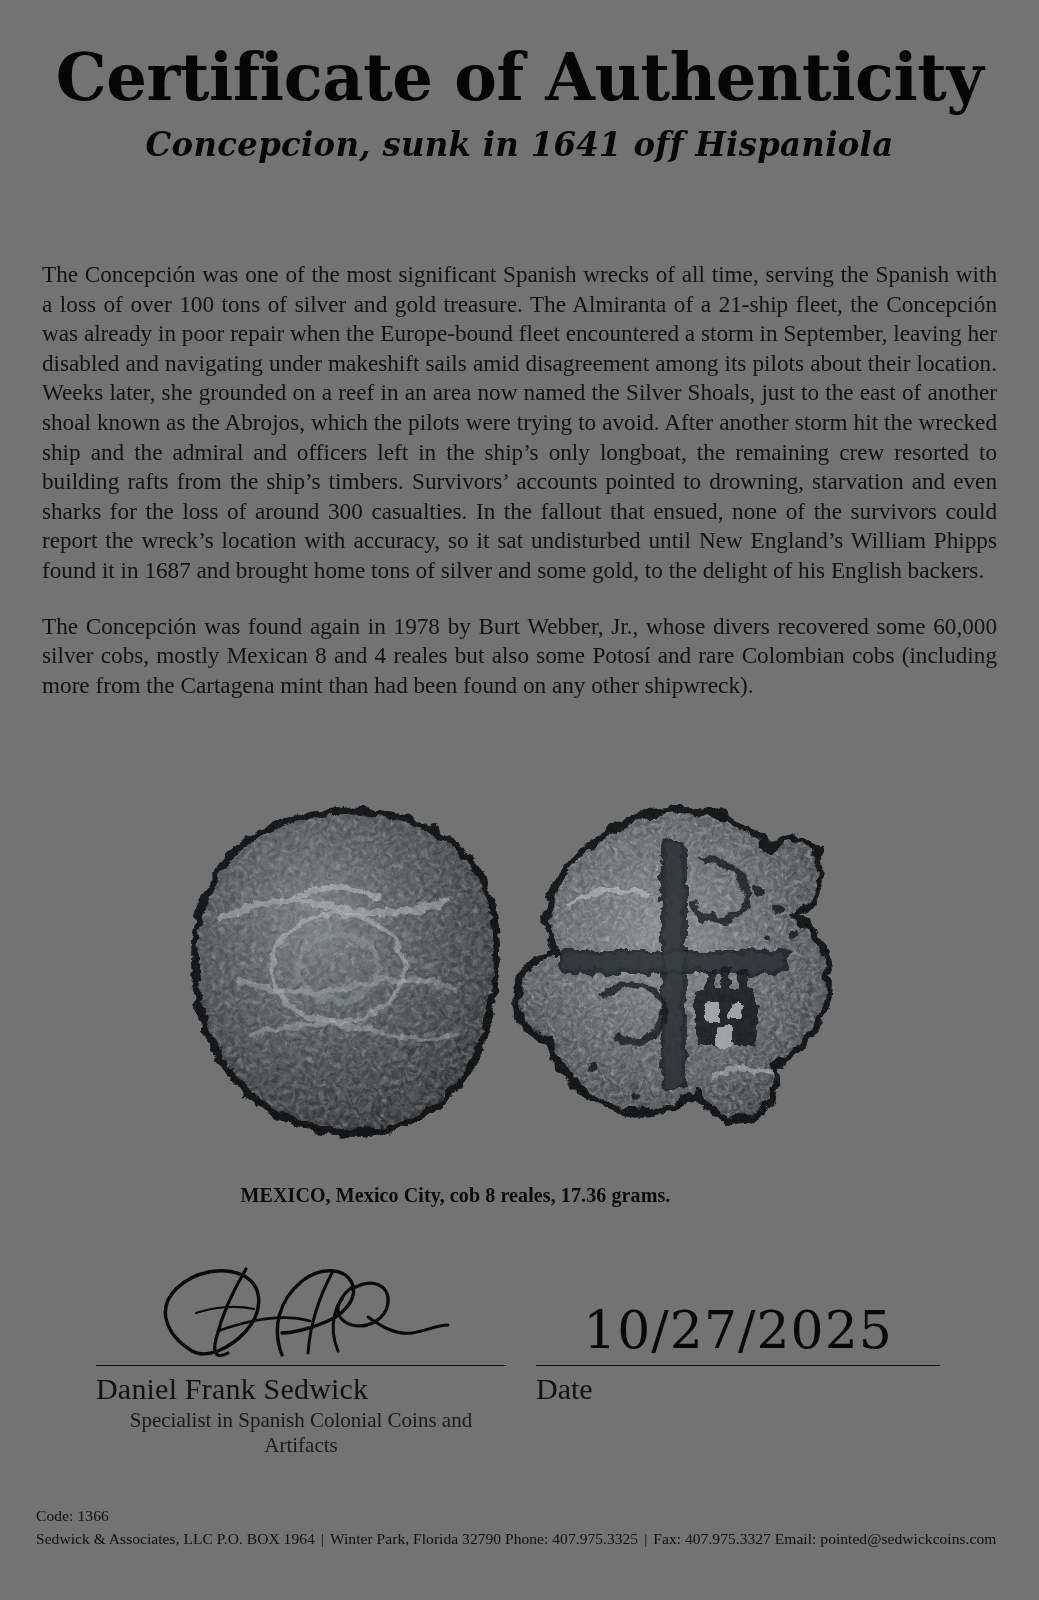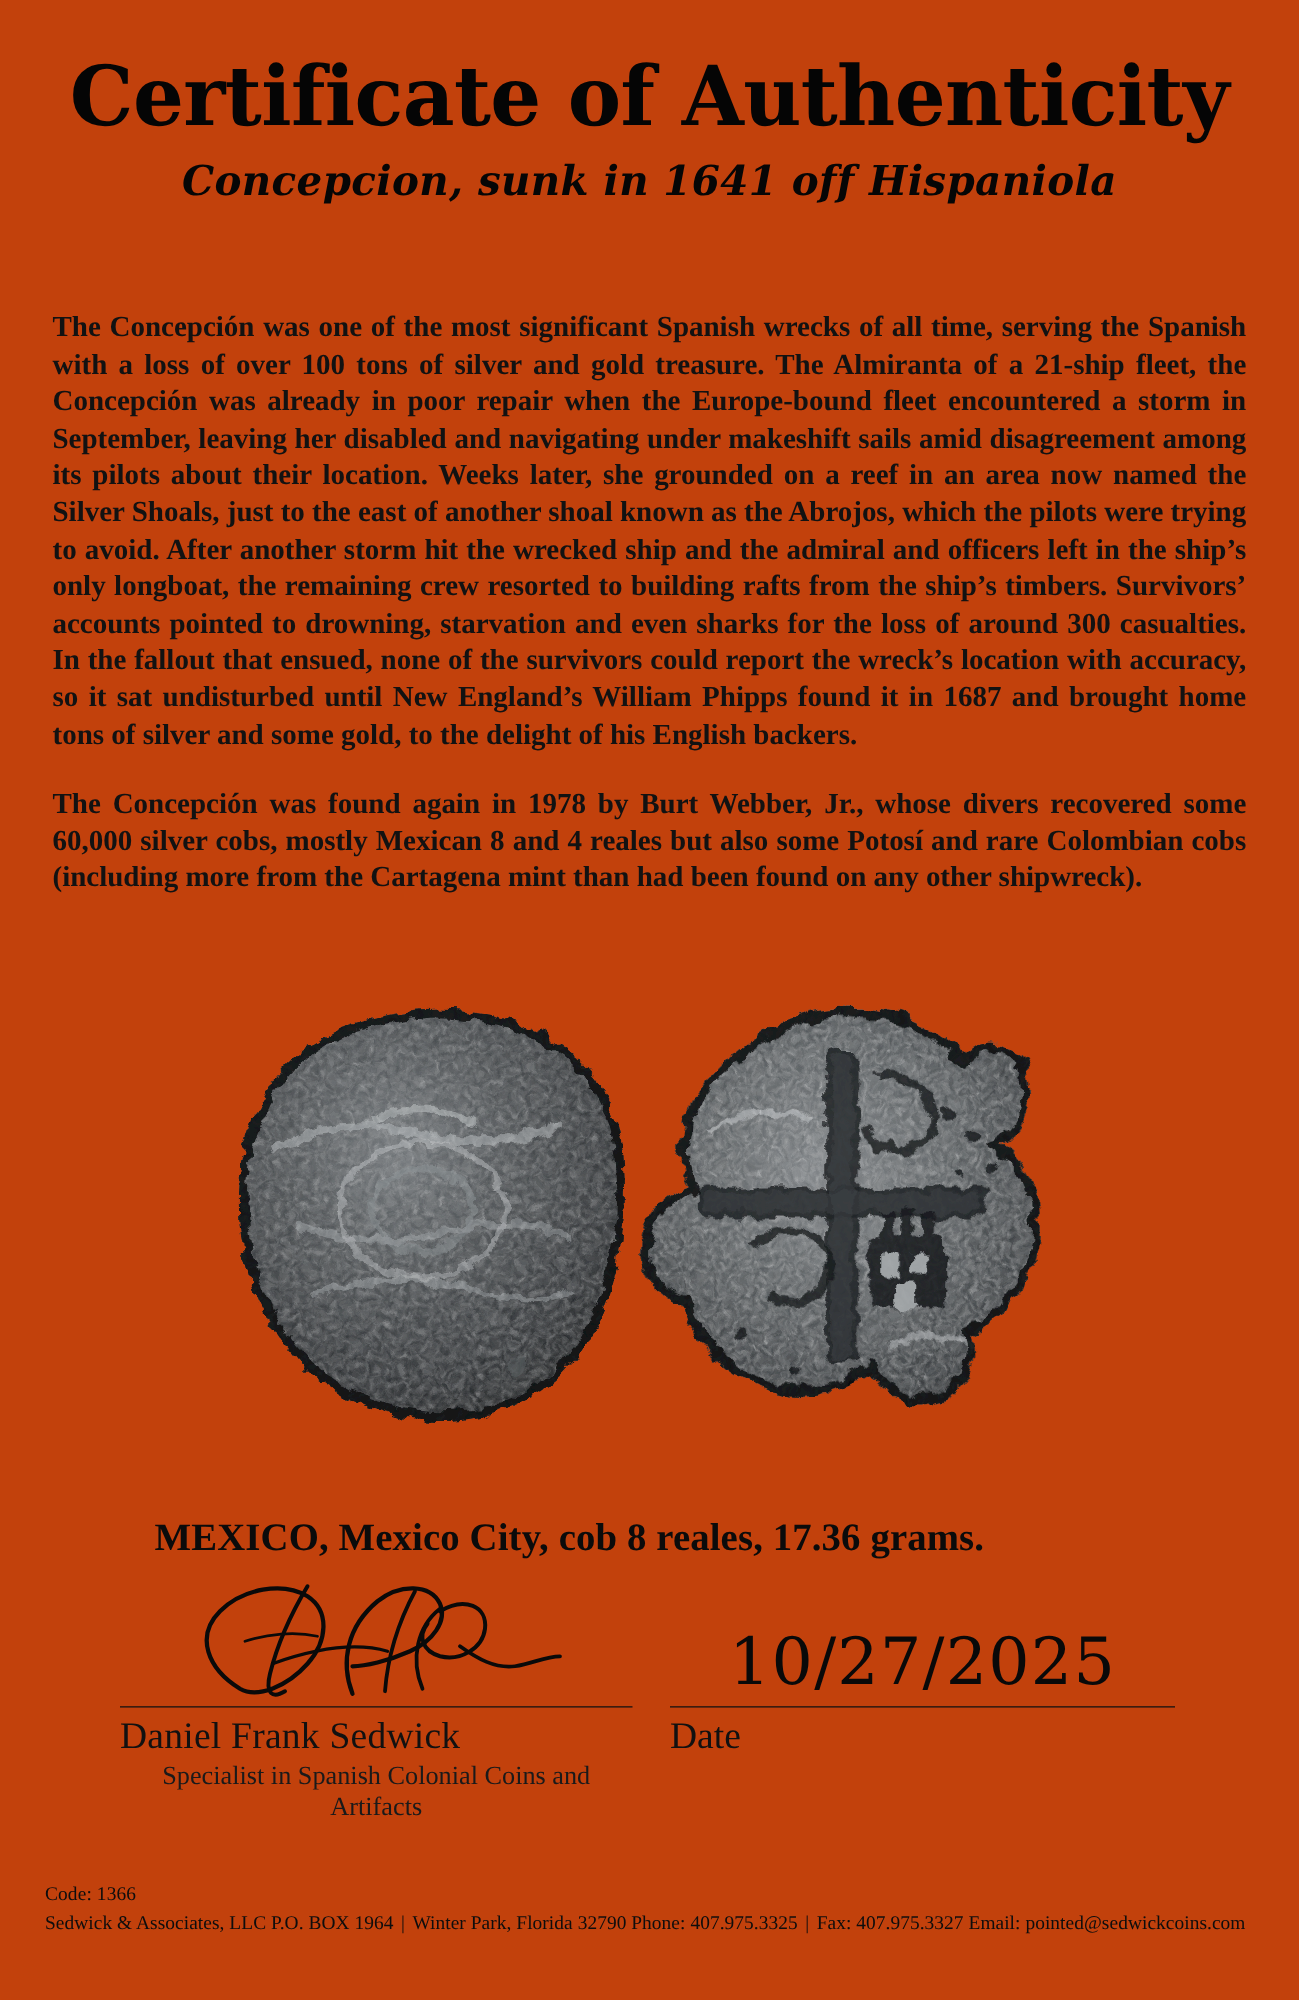"Certificate of Authenticity" .page { background: #c2410c -> #737373 }
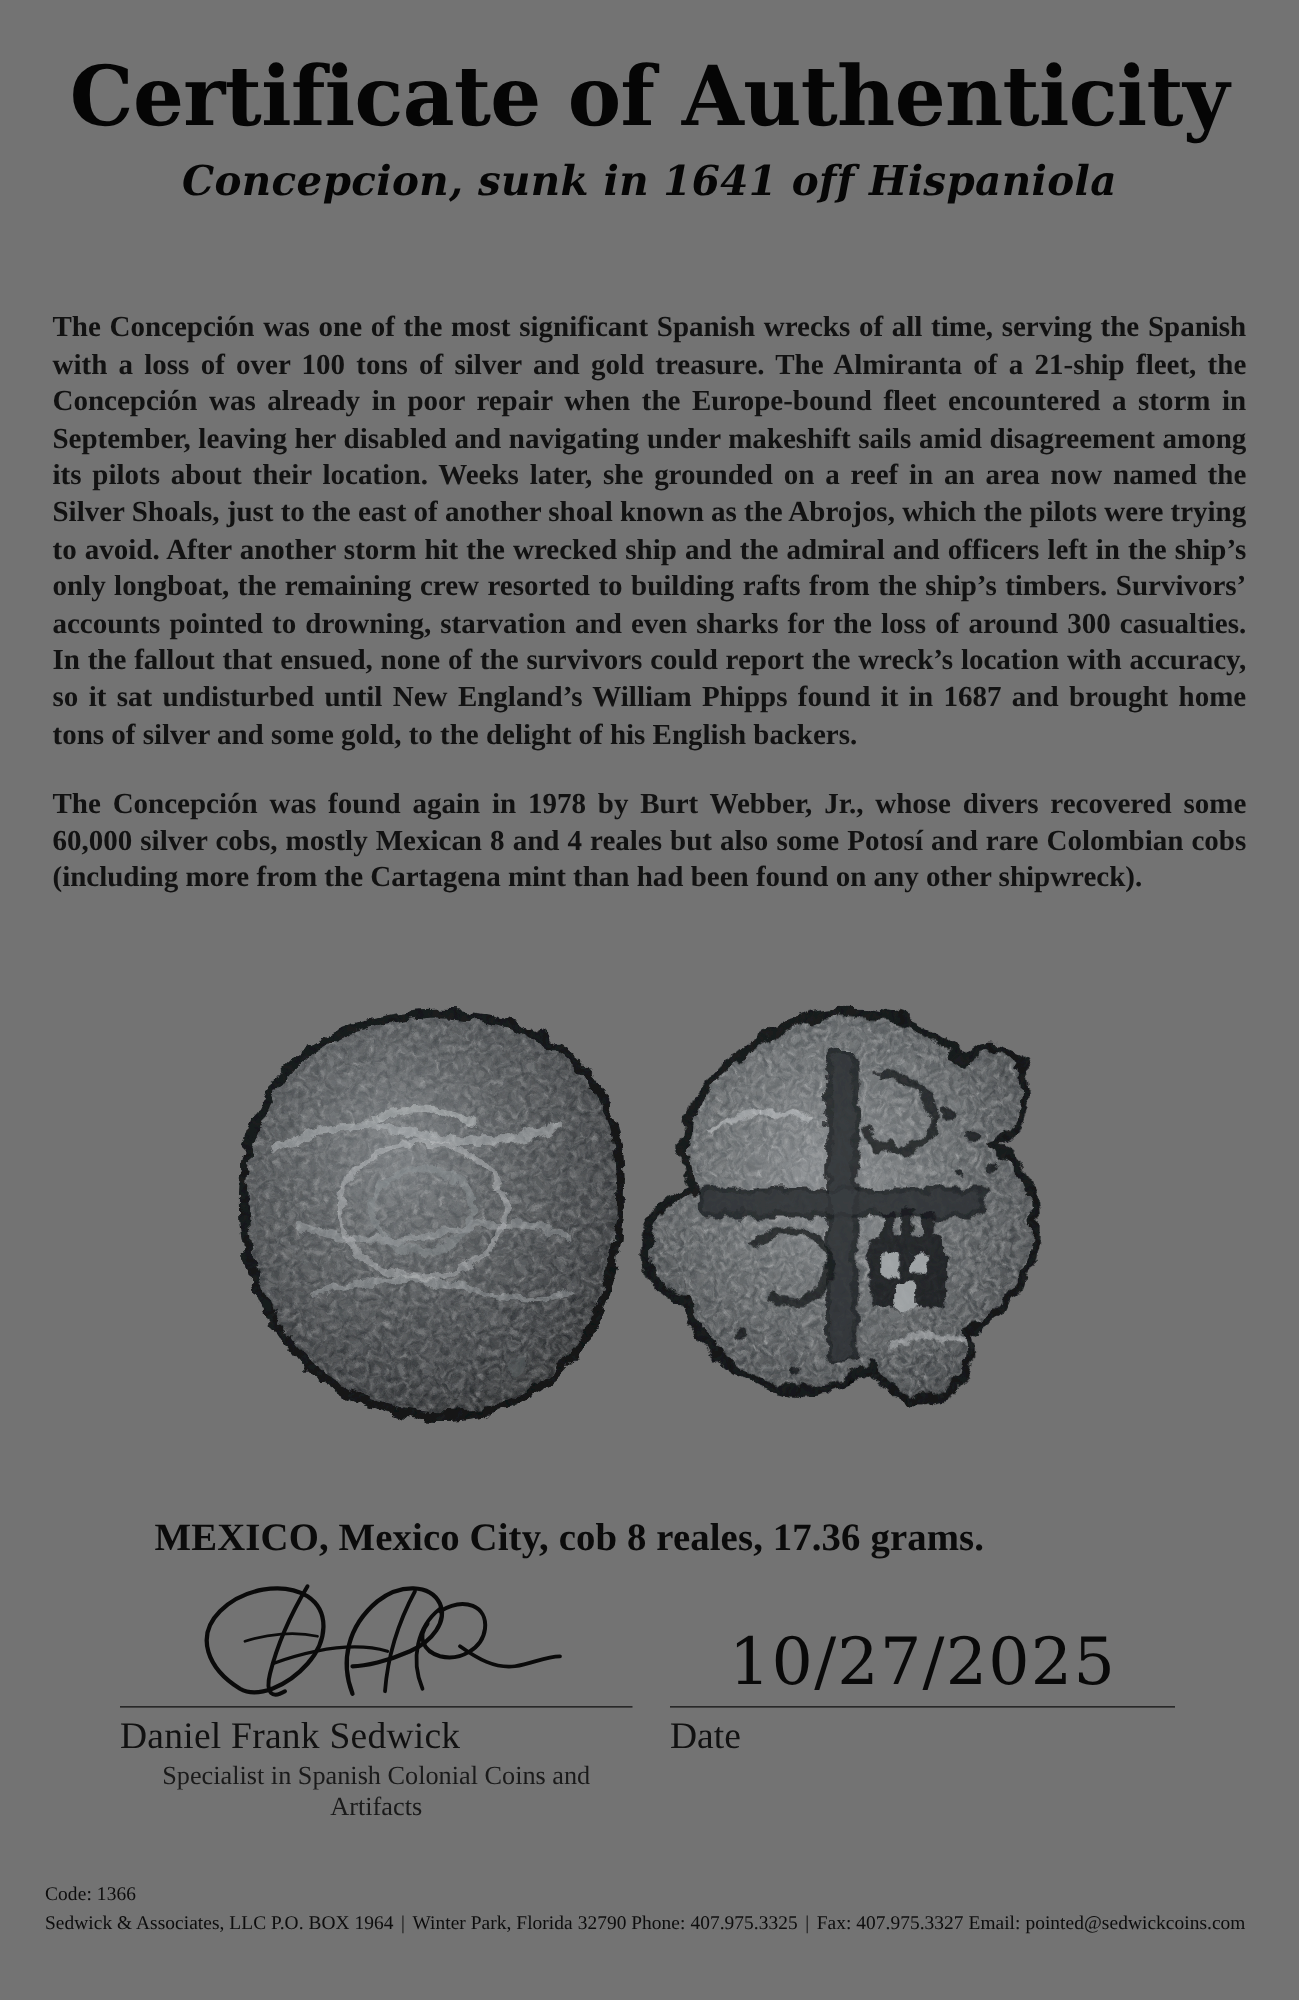"The Concepción was one of" .body-text { font-weight: bold -> none; top: 248px -> 260px }
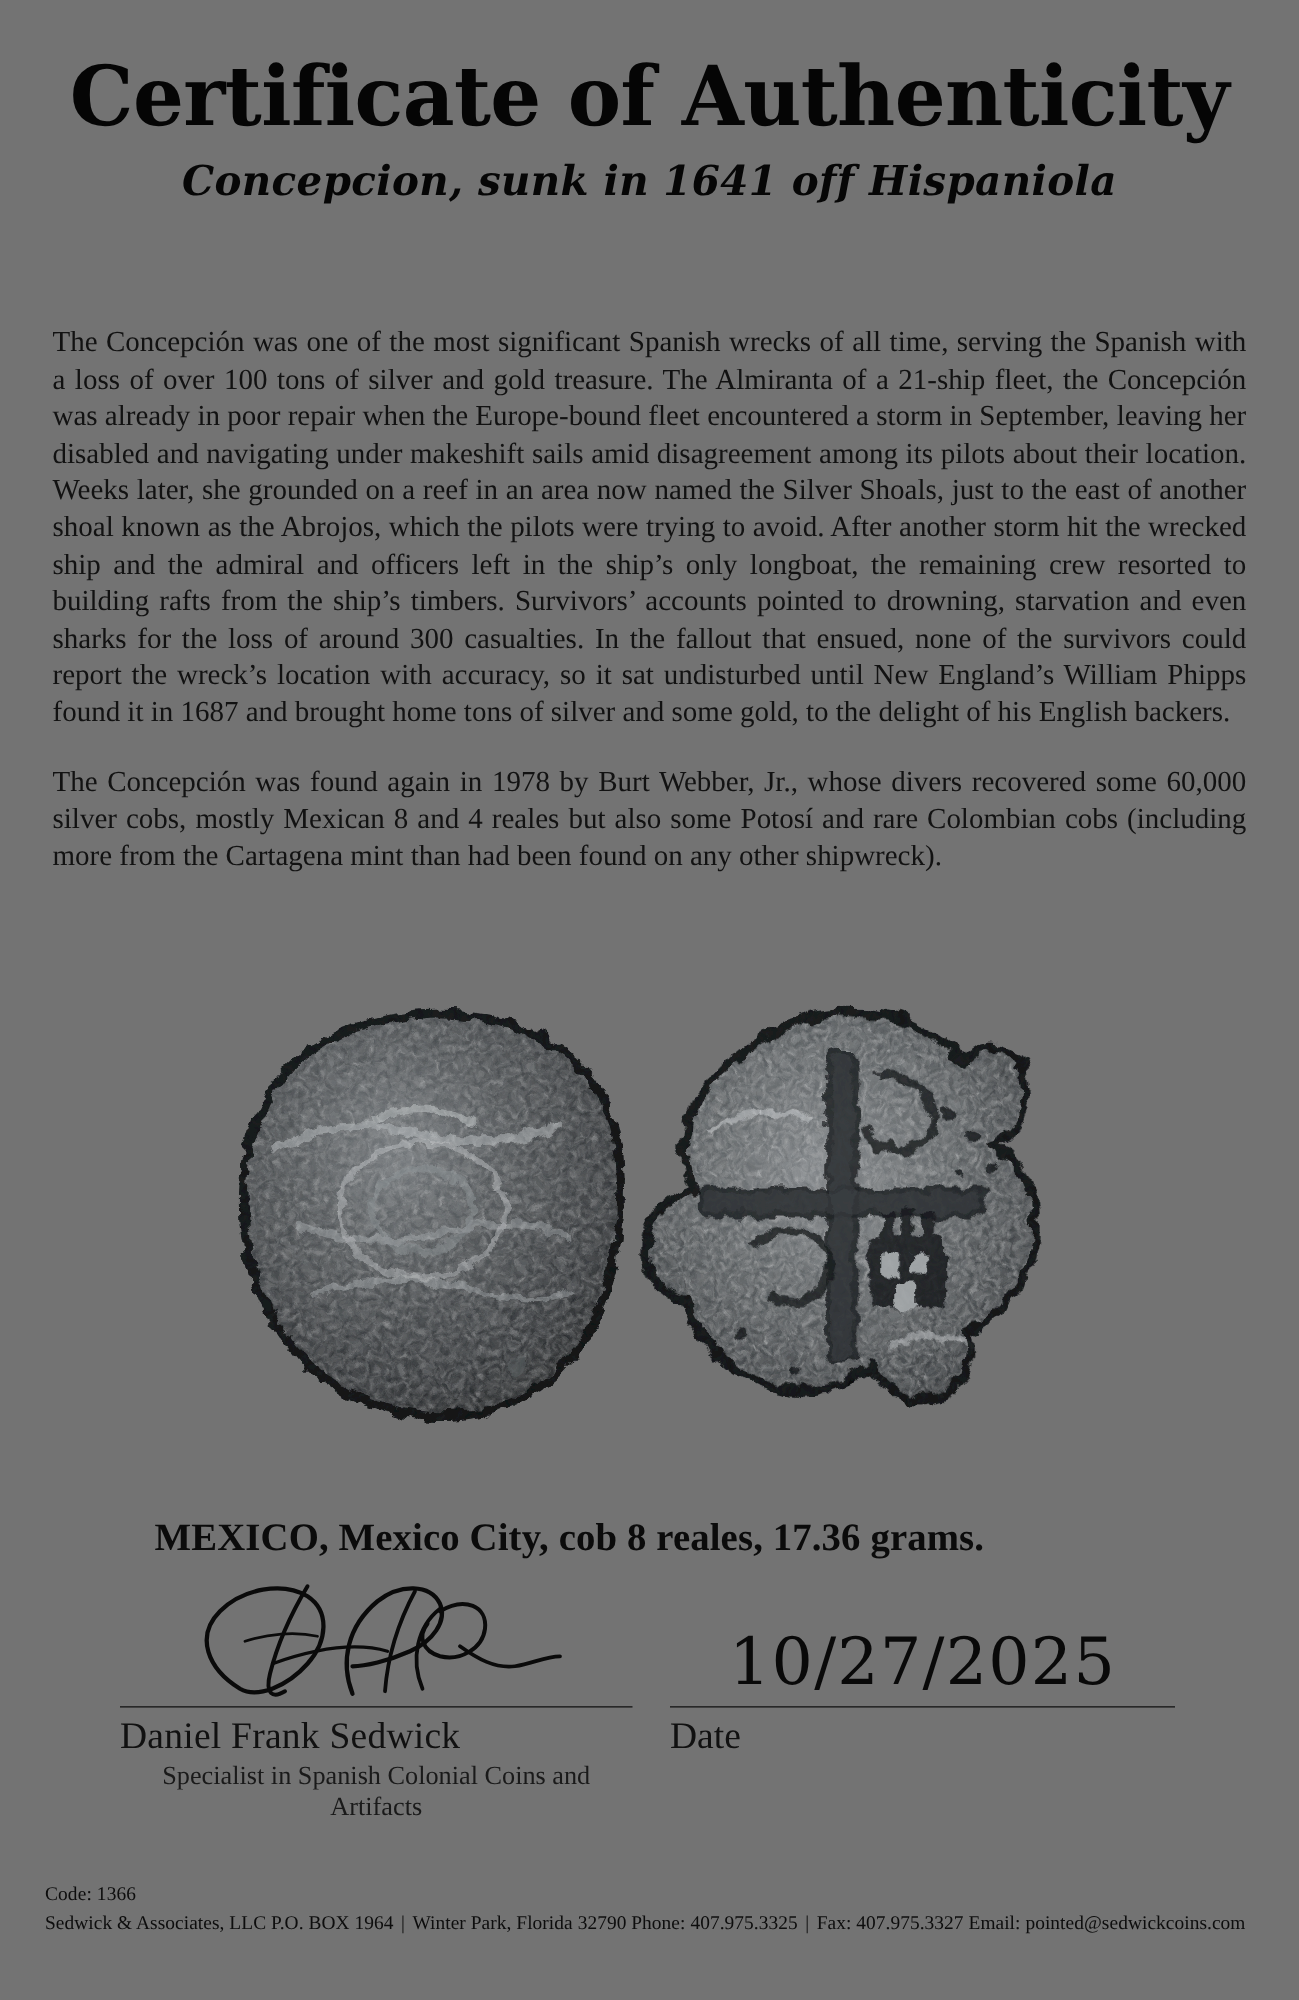"MEXICO, Mexico City, cob 8" .coin-caption { font-size: 31px -> 20px; top: 1212px -> 1184px }
